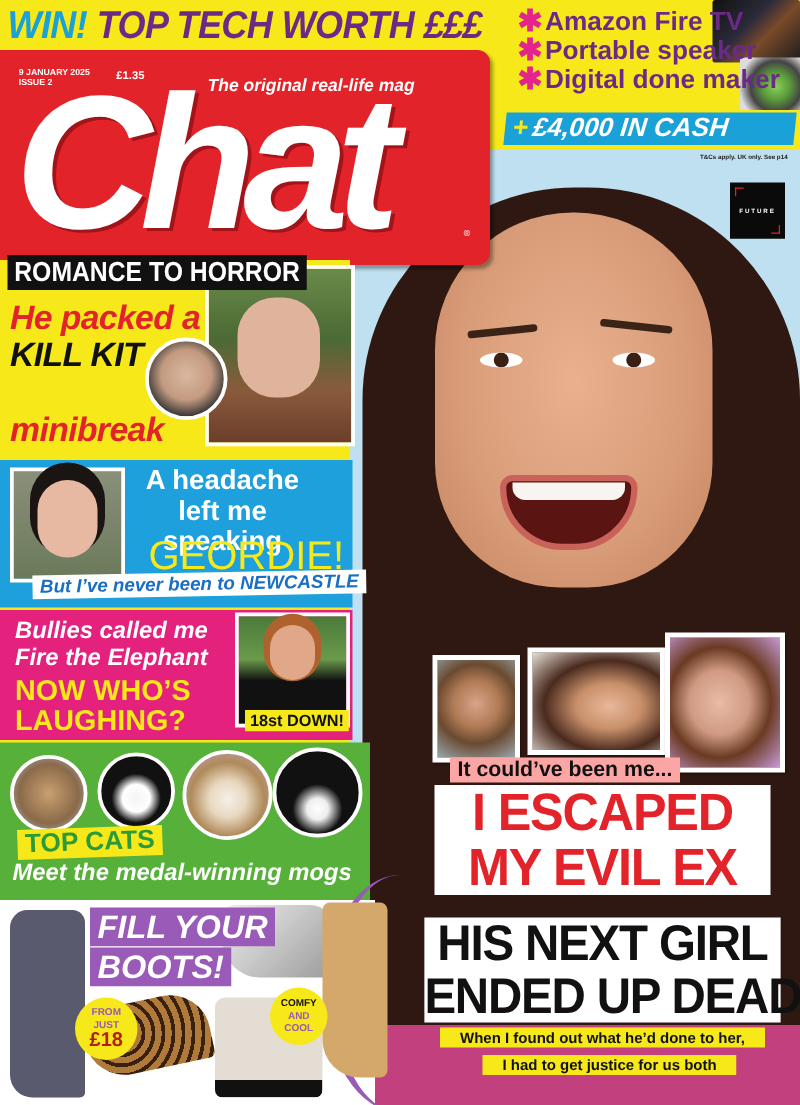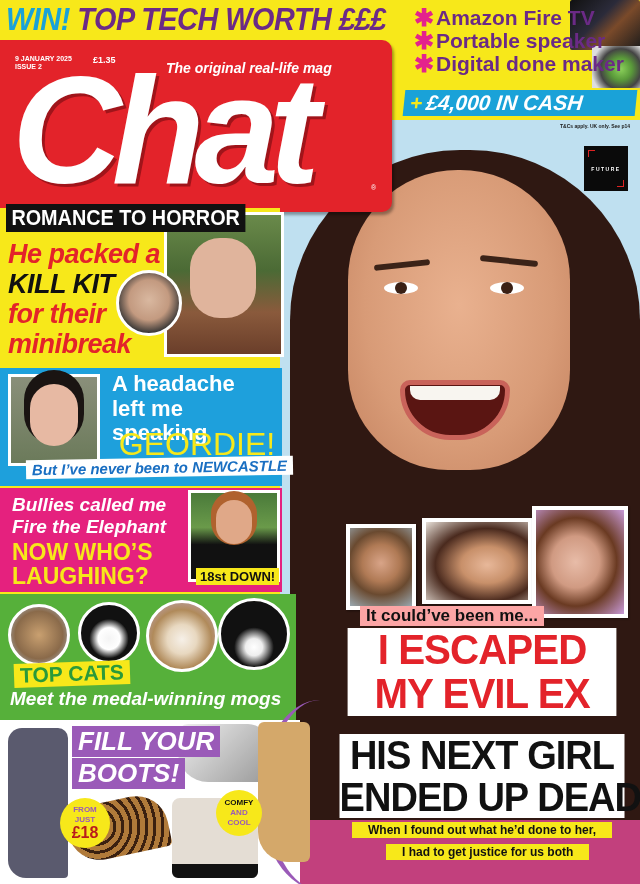"for their" div.s1-l { html: <div>for their</div> -> none }
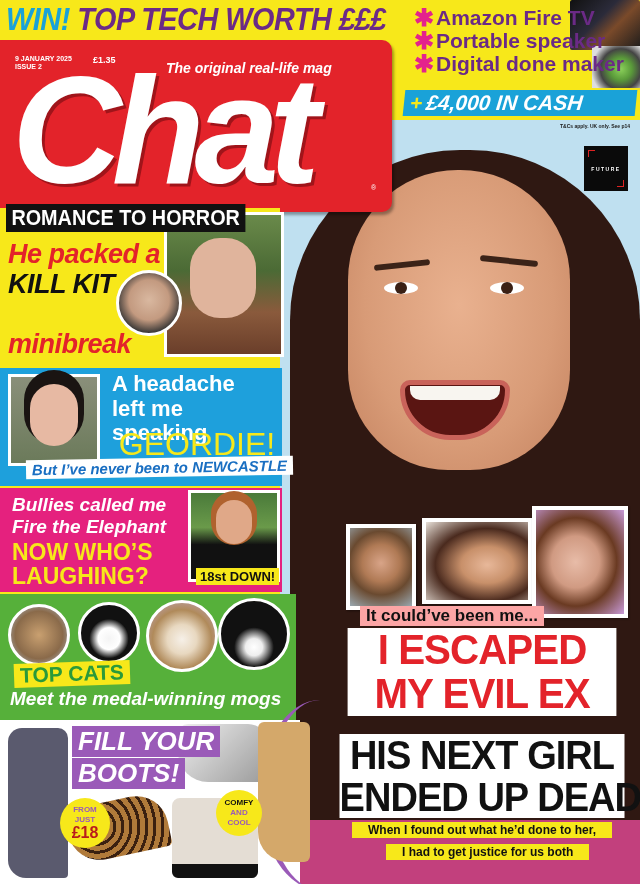"A headache" .s2-text { left: 112px -> 92px; text-align: none -> center }
